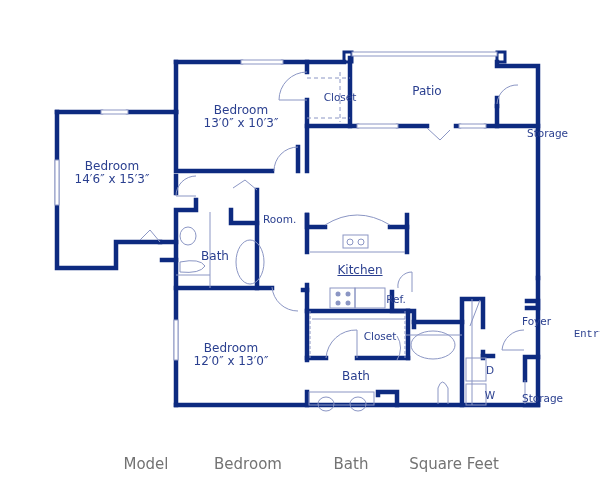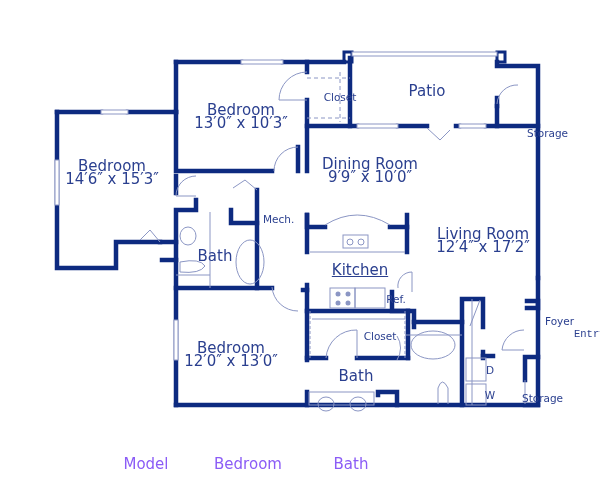"Patio" .lbl { font-size: 15px -> 12px }
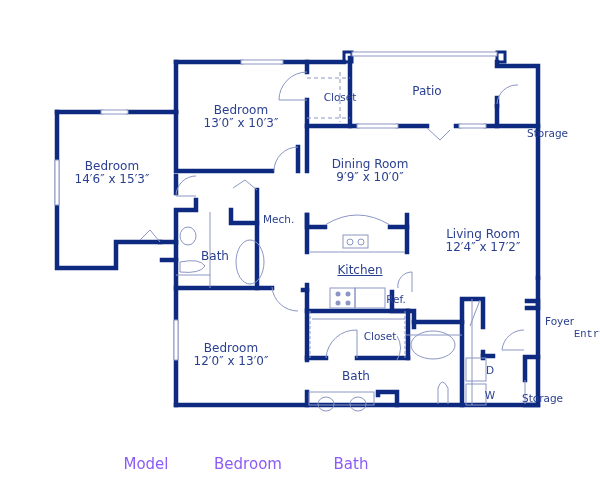"Dining Room" div.lbl { html: <div> <div>Dining Room</div> <div>9′9″ x 10′0″</div> </div> -> none }
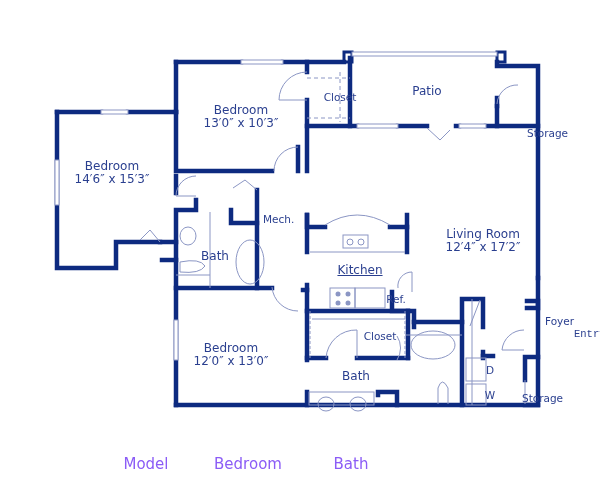"Mech." div.lbl { text: Mech -> Room }
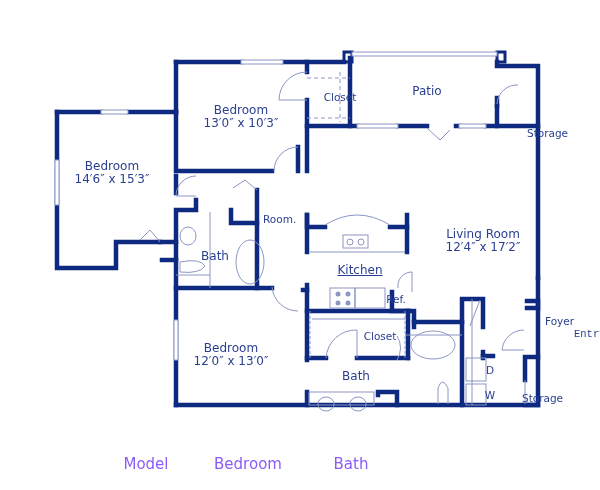"Living Room" div.lbl { html: <div> <div>Living Room</div> <div>12′4″ x 17′2″</div> </div> -> none }
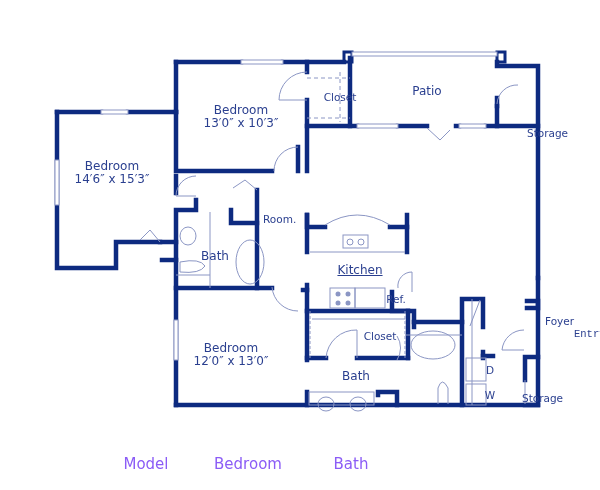"Foyer" div.lbl { left: 517px -> 494px }
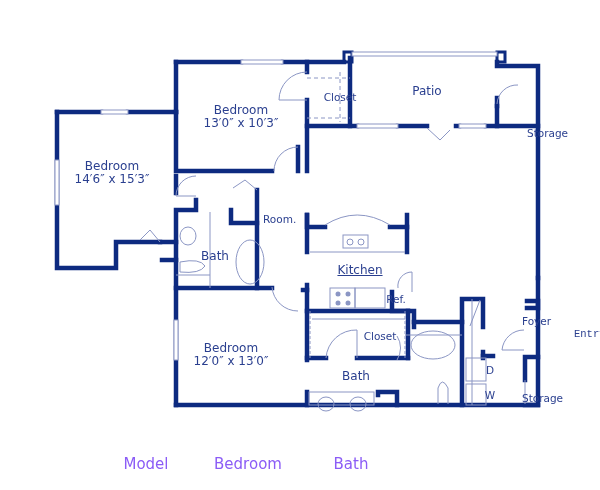"Model" .footer span { color: #8b5cf6 -> #737373 }
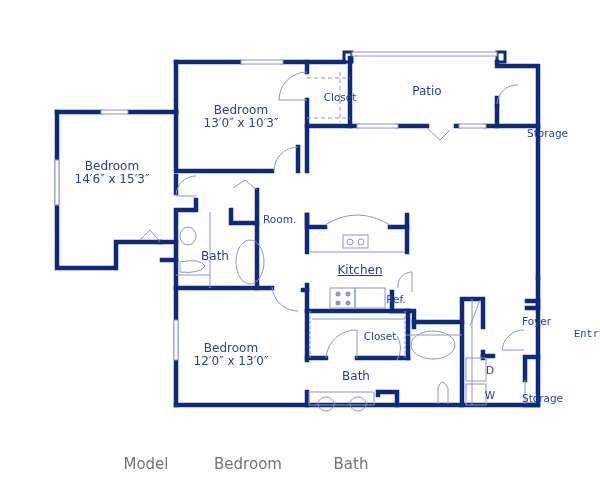"Square Feet" span { html: none -> <span>Square Feet</span> }
